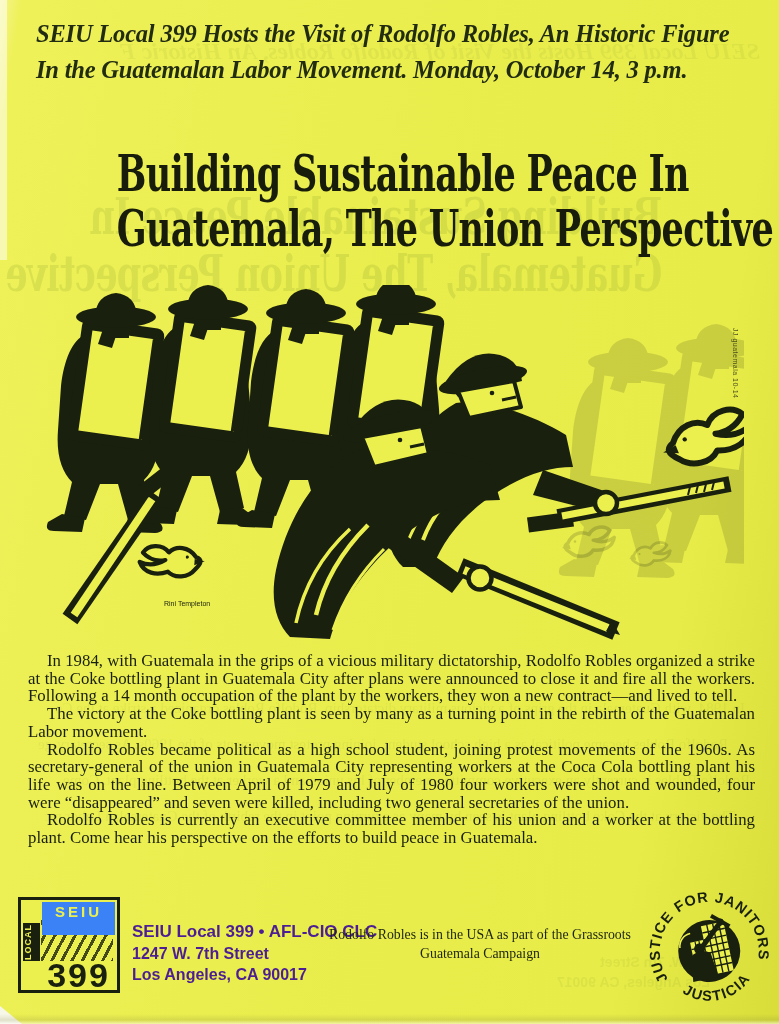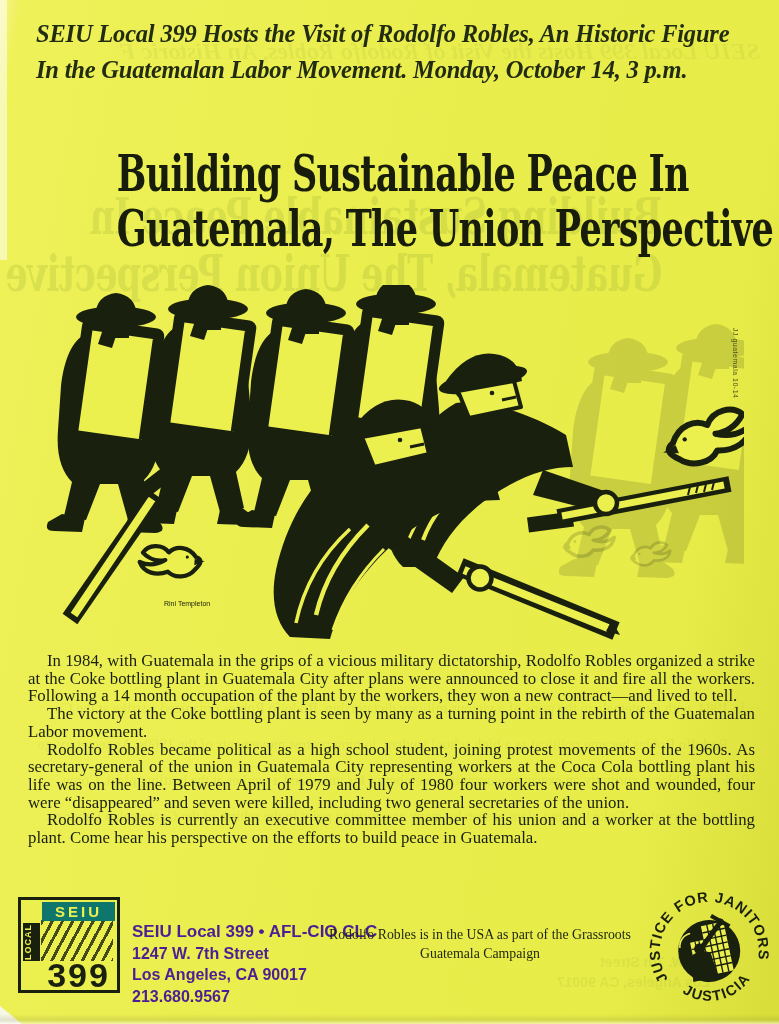"SEIU" .seiu-top { background: #0f766e -> #3b82f6; height: 19px -> 33px }
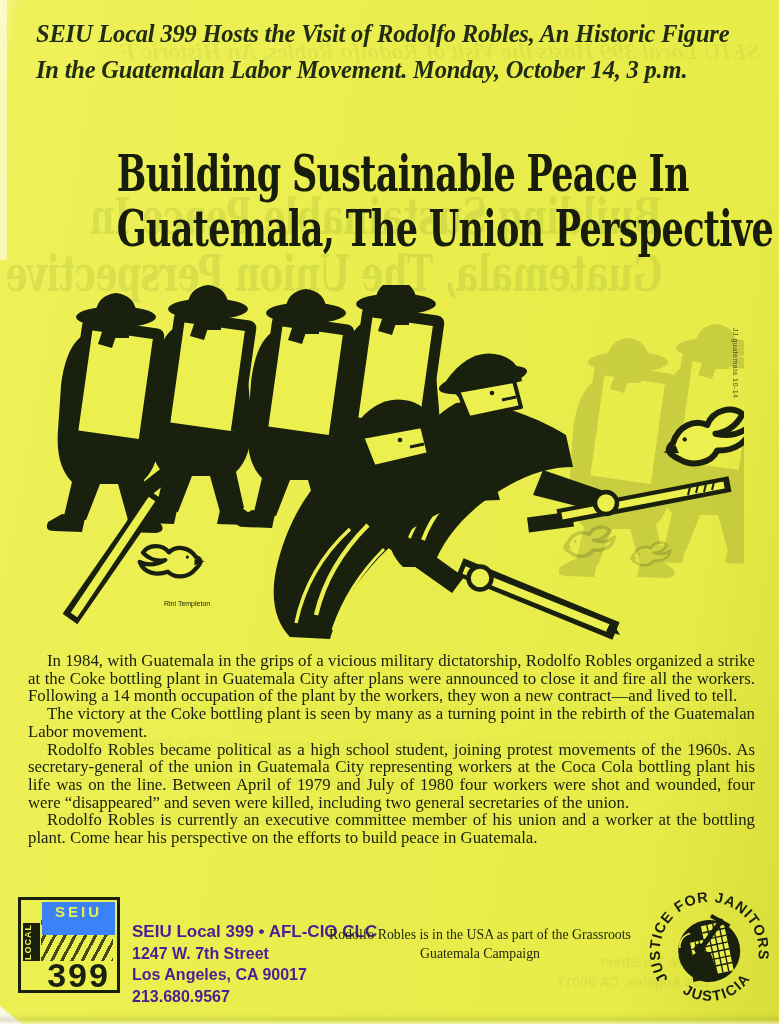"213.680.9567" div { html: <div>213.680.9567</div> -> none }
